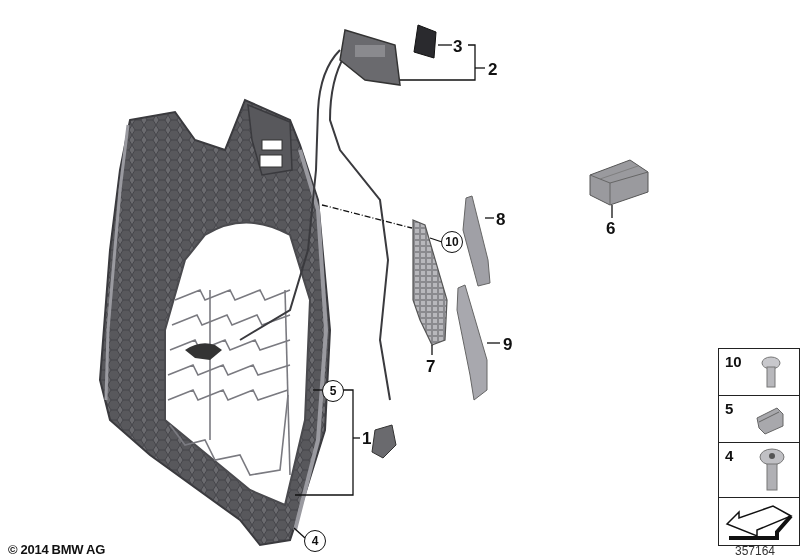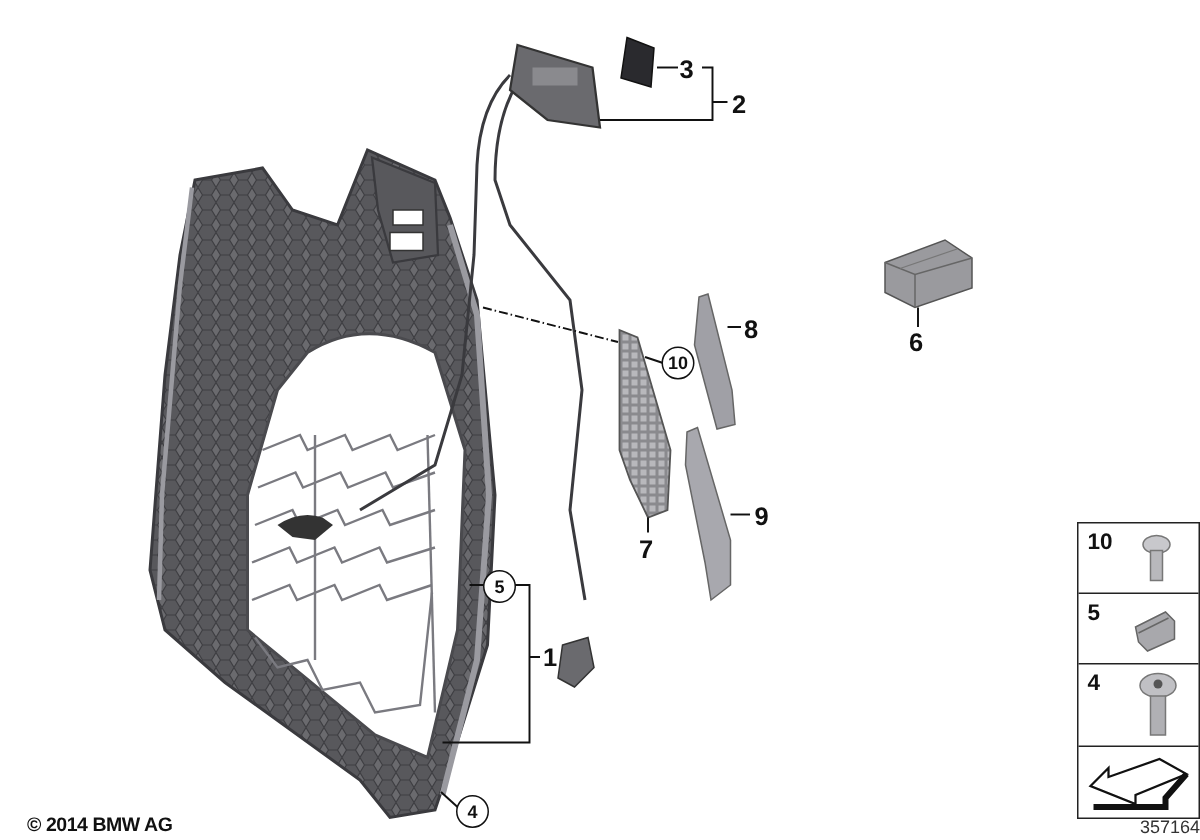"© 2014 BMW AG" .copyright { left: 18px -> 8px }
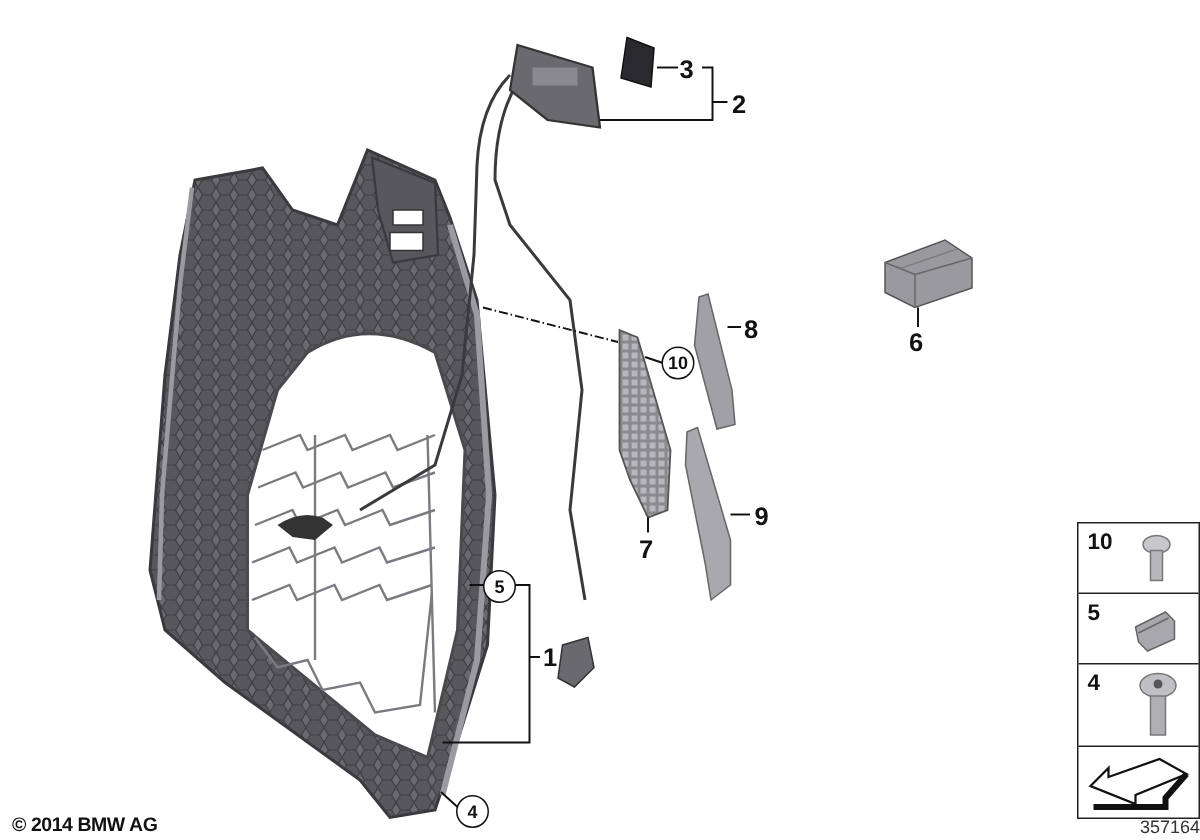"357164" .docnum { left: 760px -> 735px }
